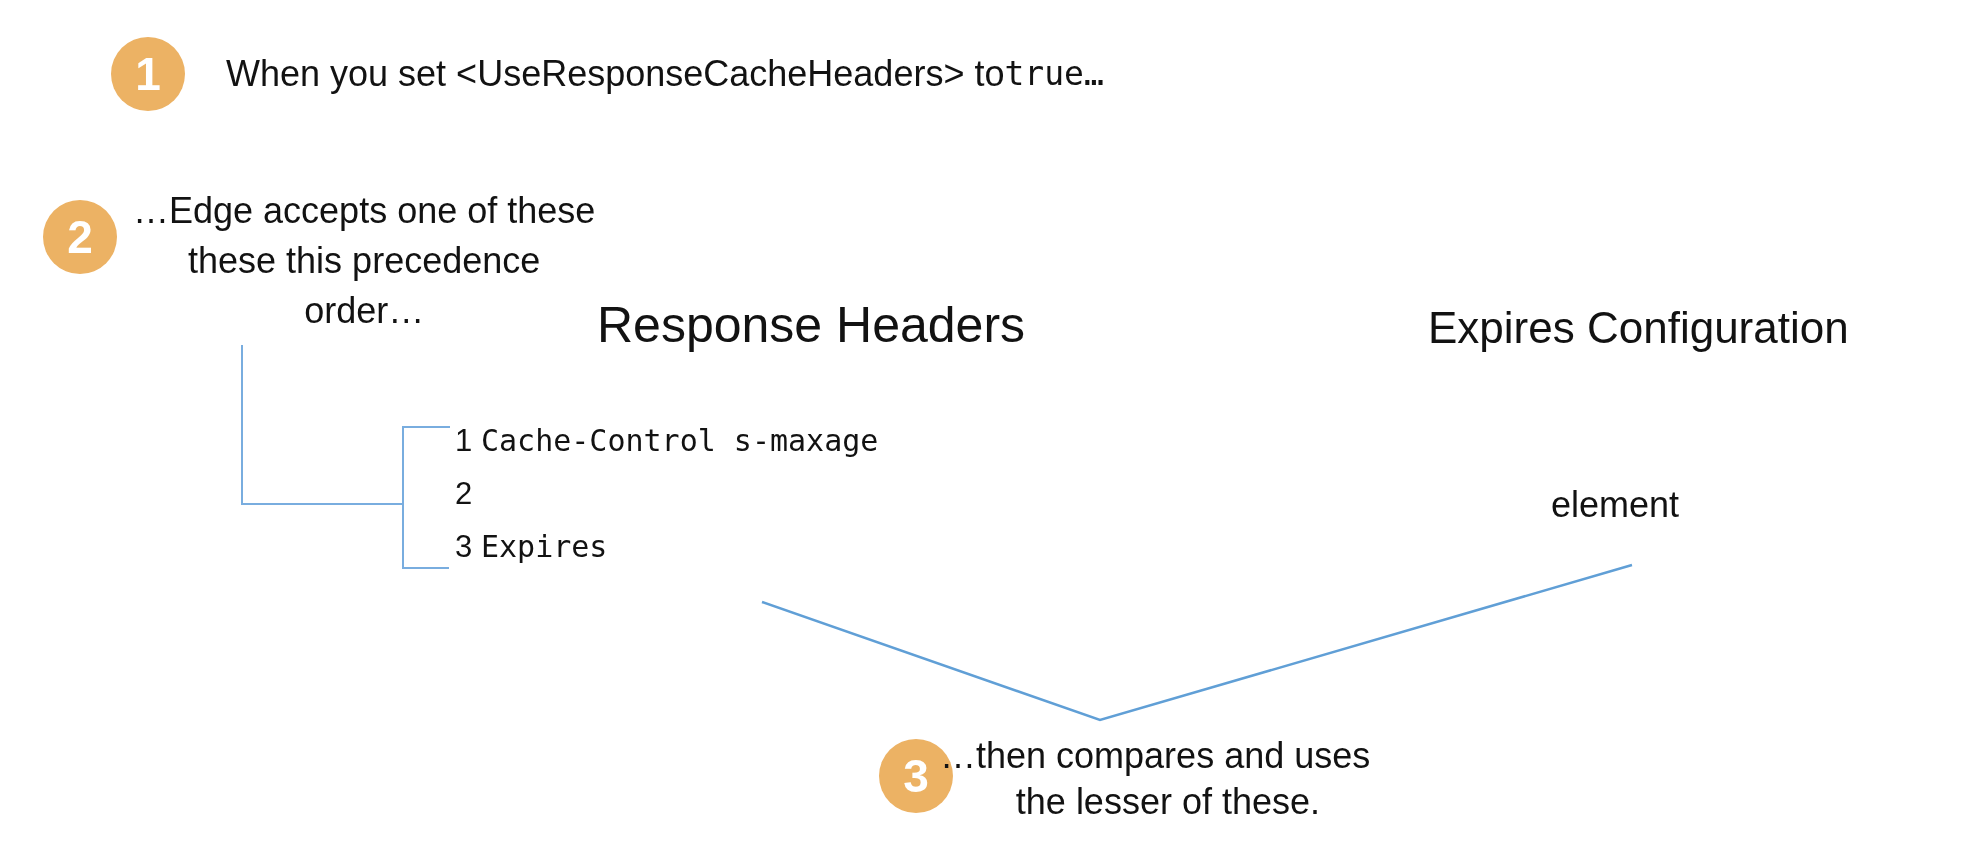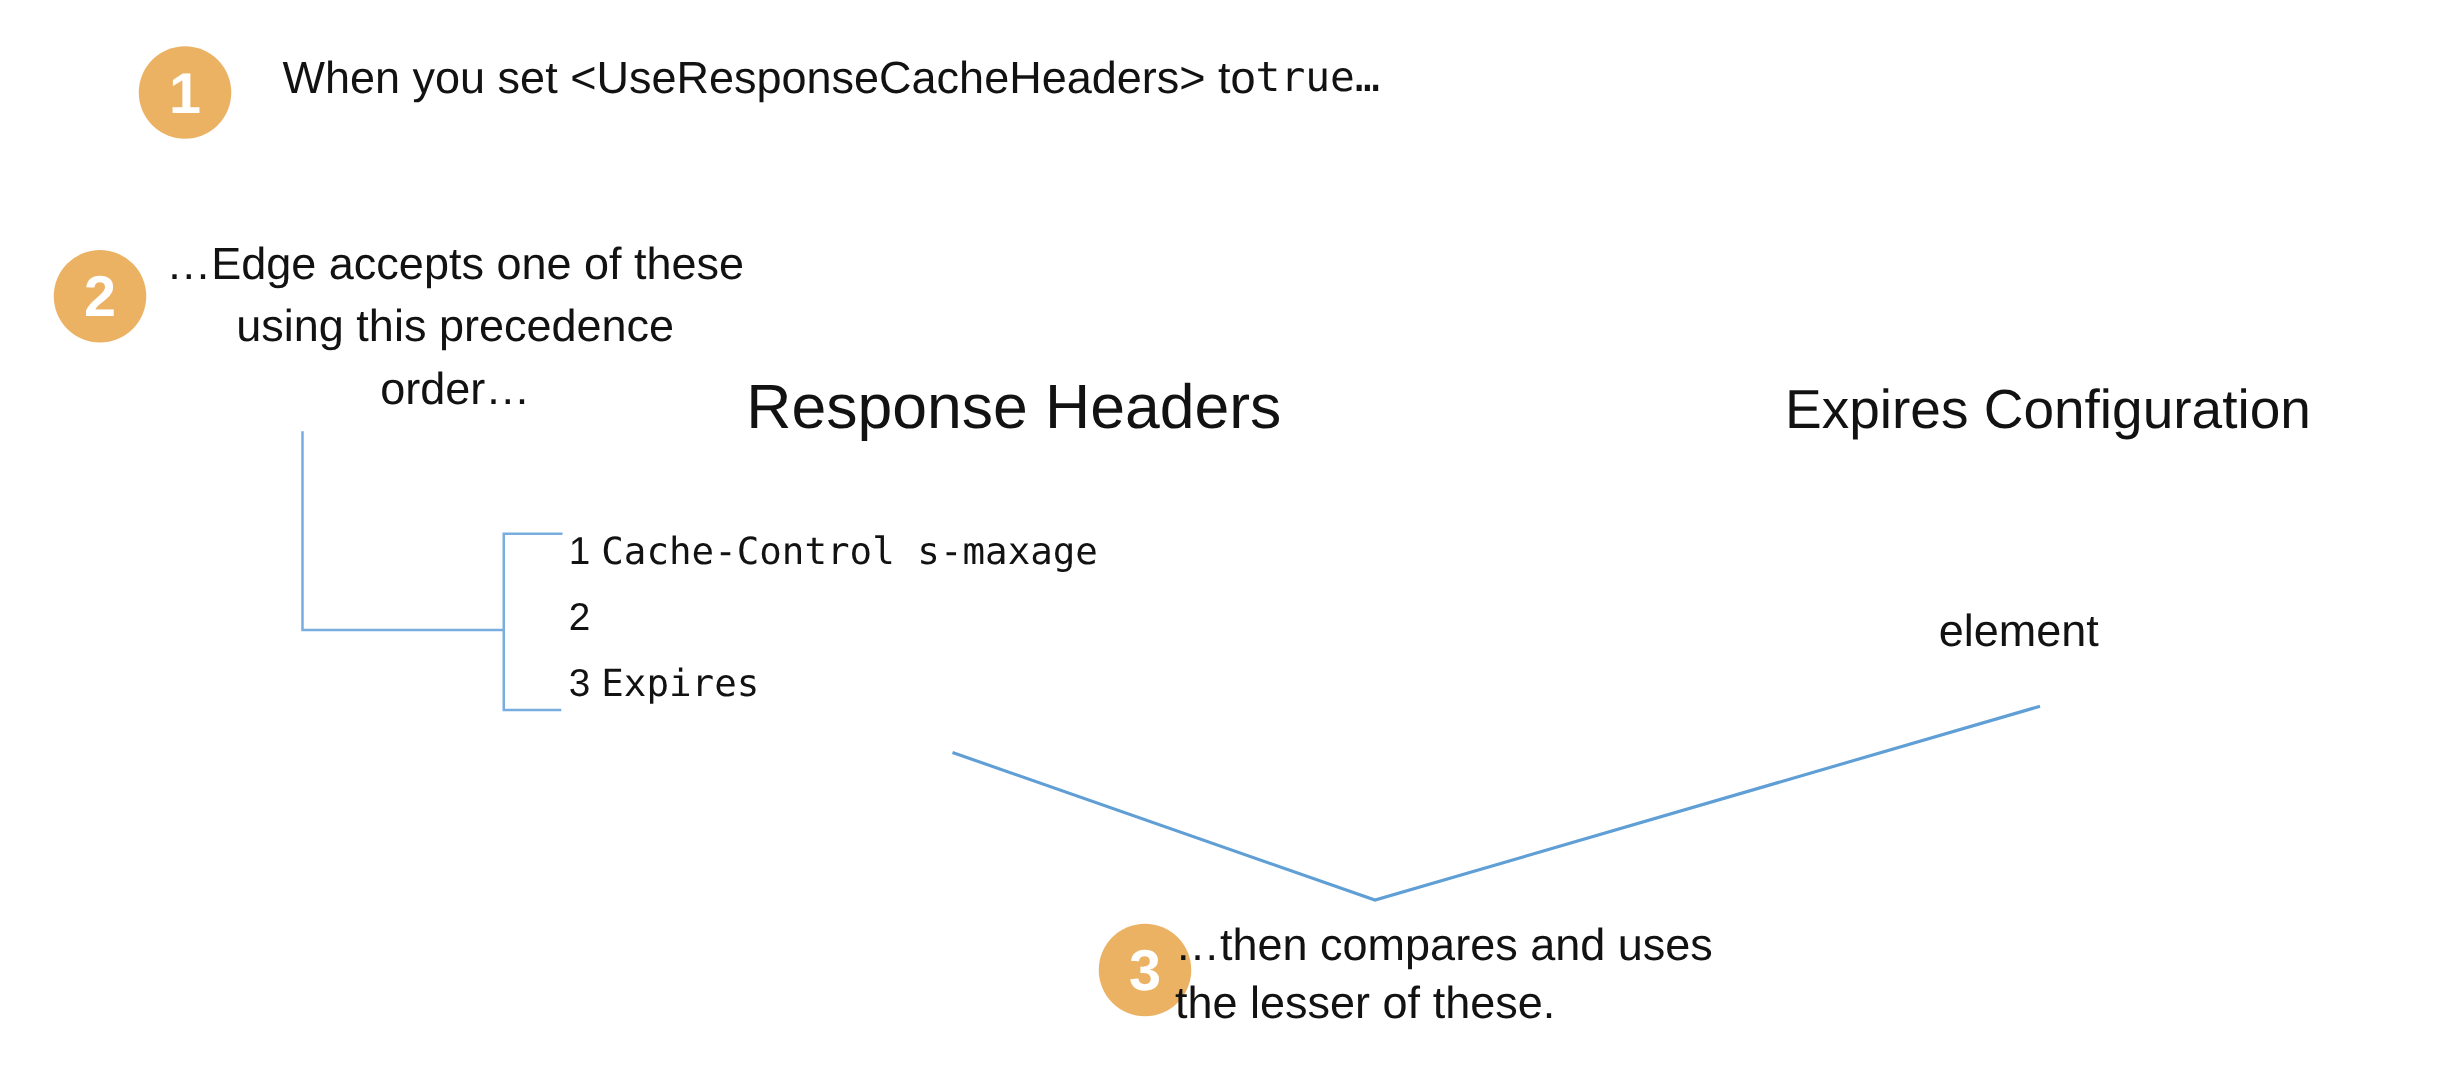"When you set <UseResponseCacheHeaders>" .step1-text { align-items: none -> center }
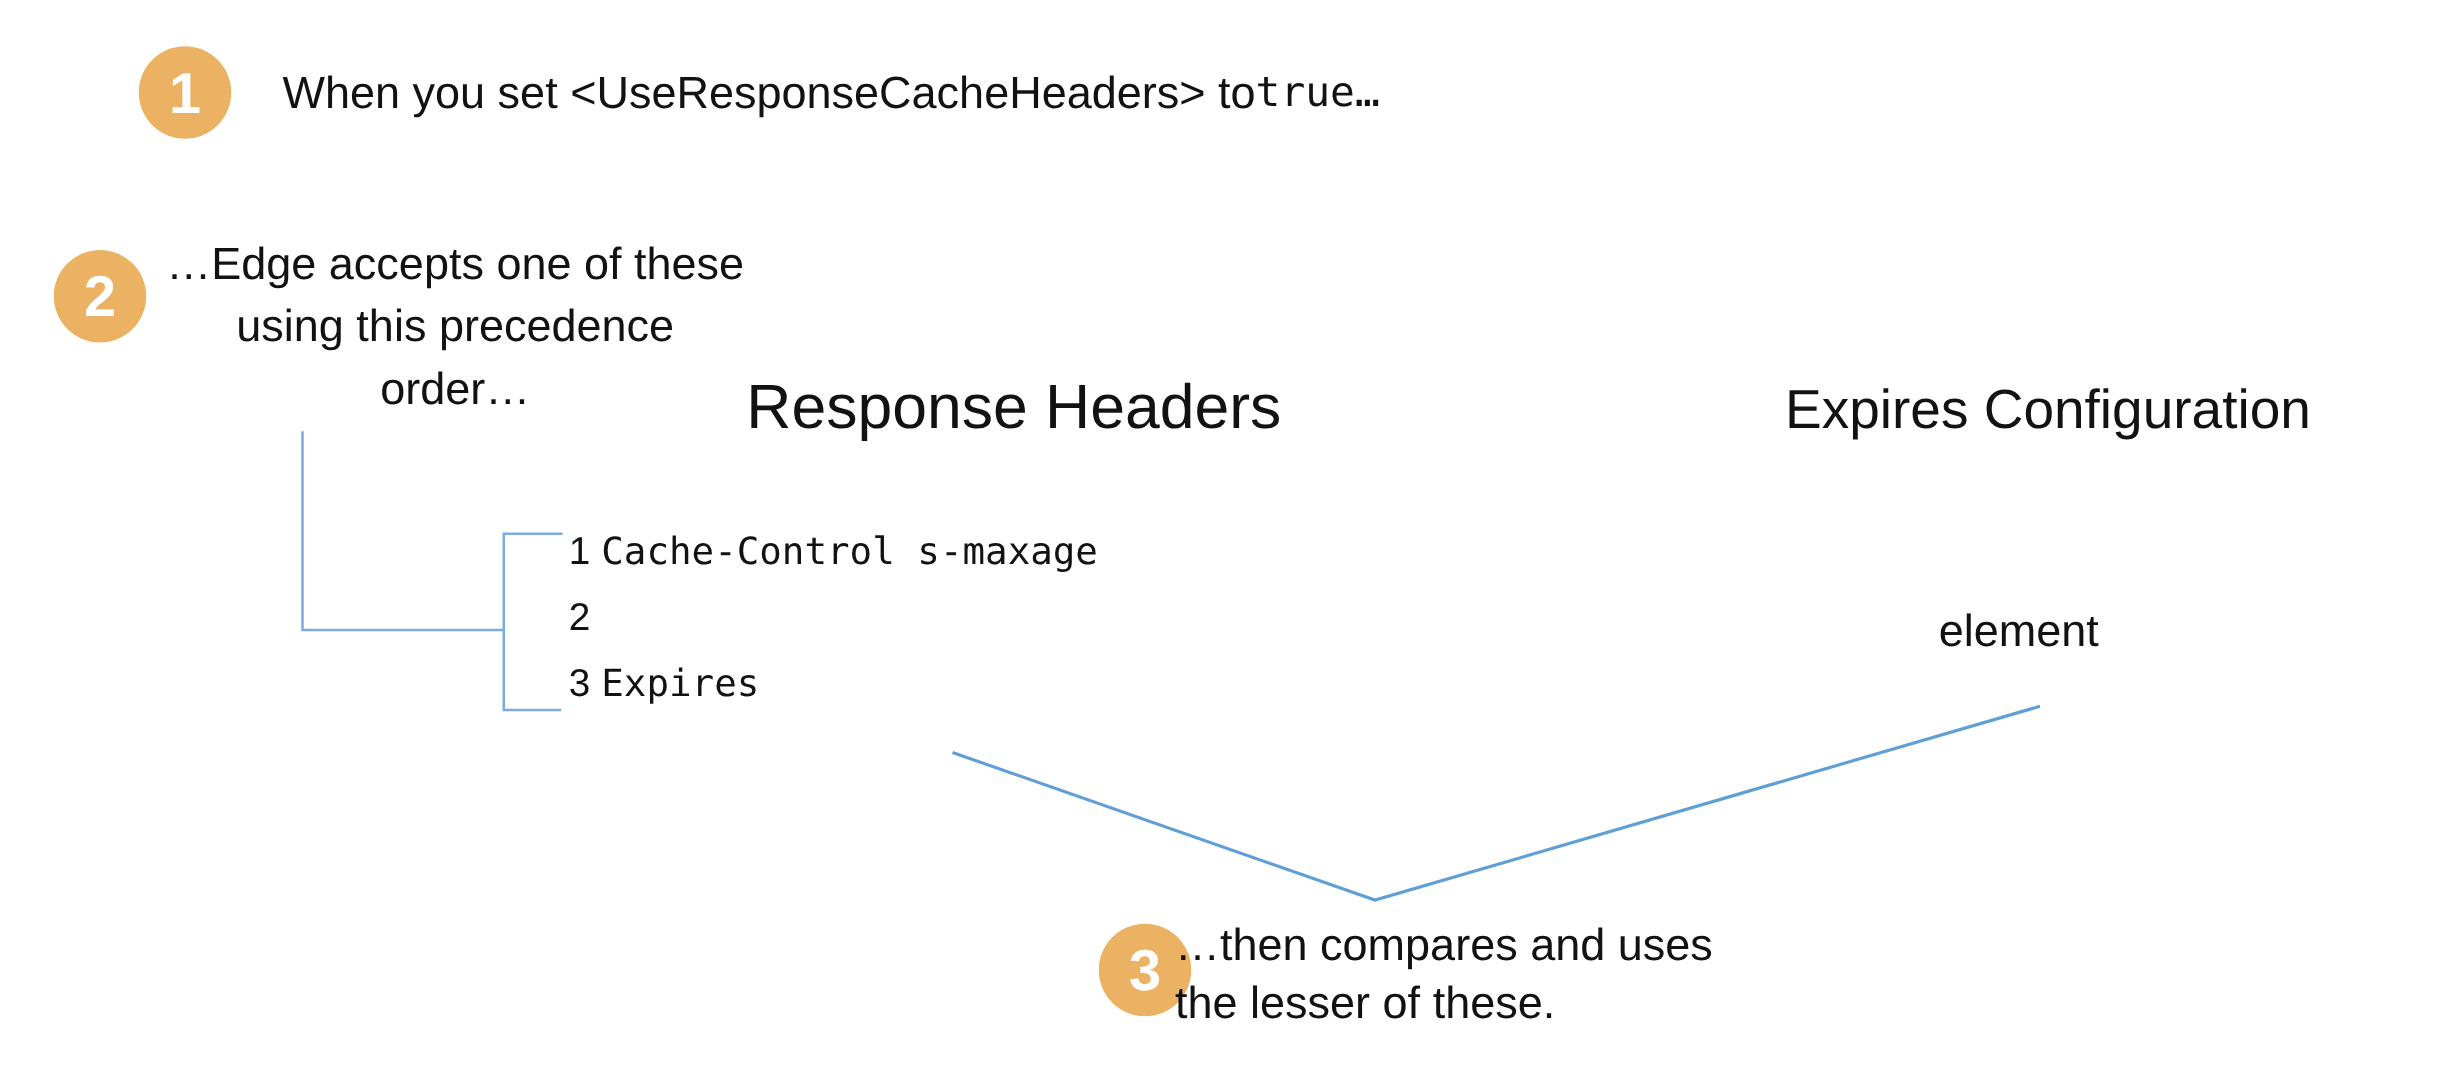"using this precedence" div { text: using -> these }
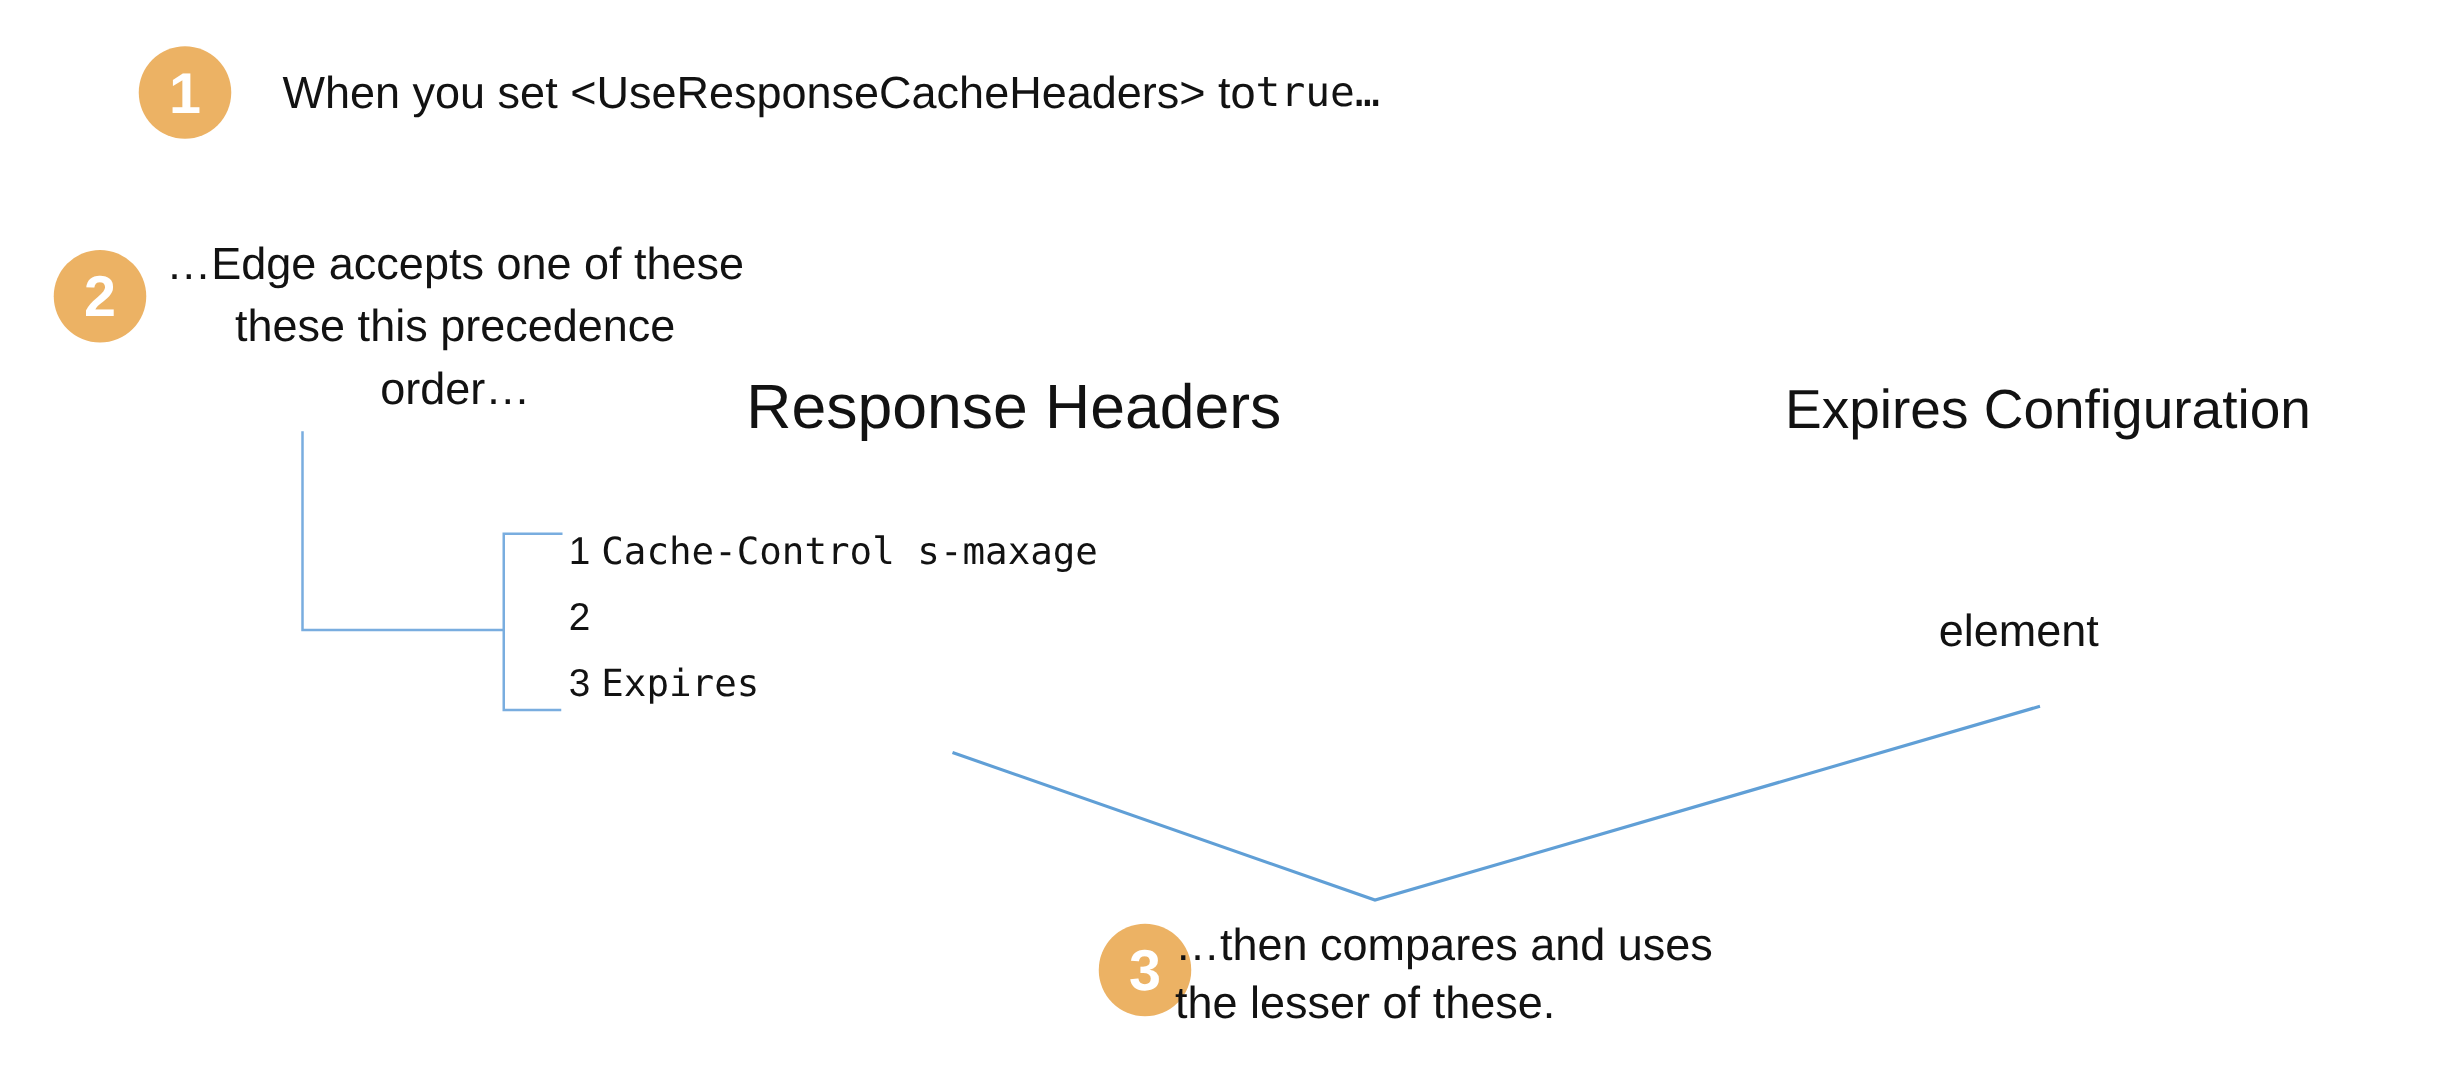"…then compares and uses" .step3-text { text-align: left -> right }
